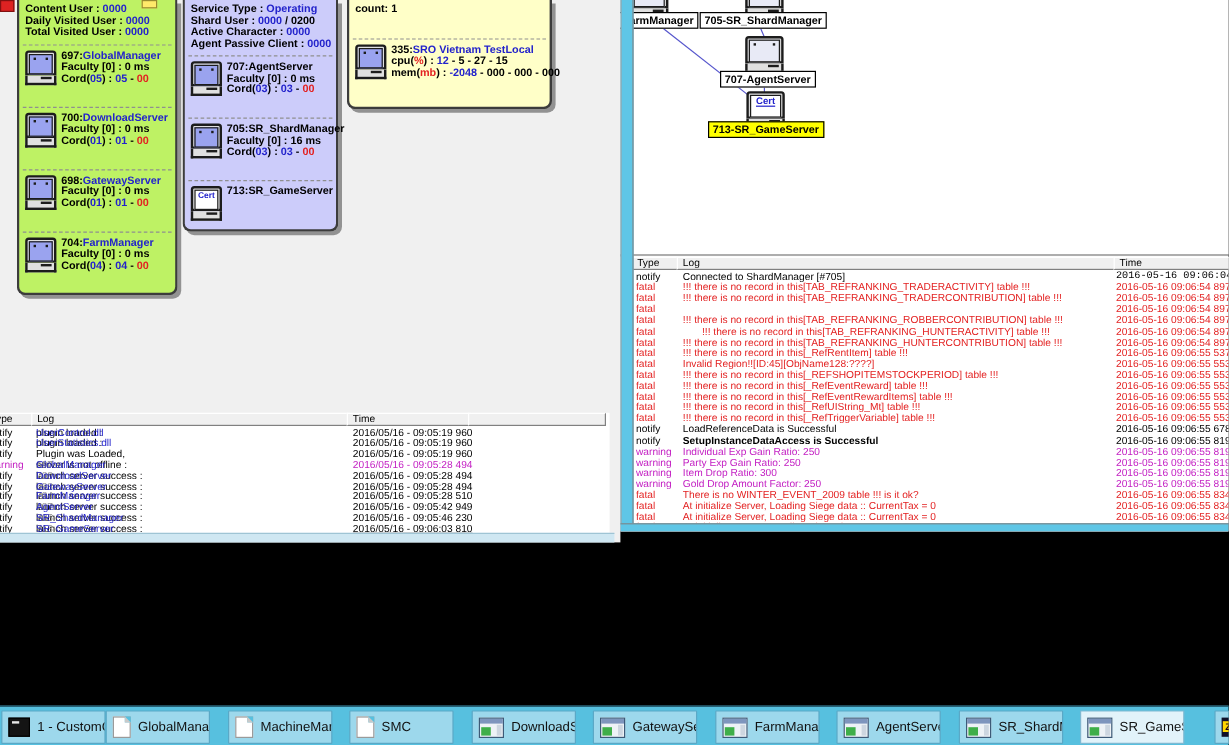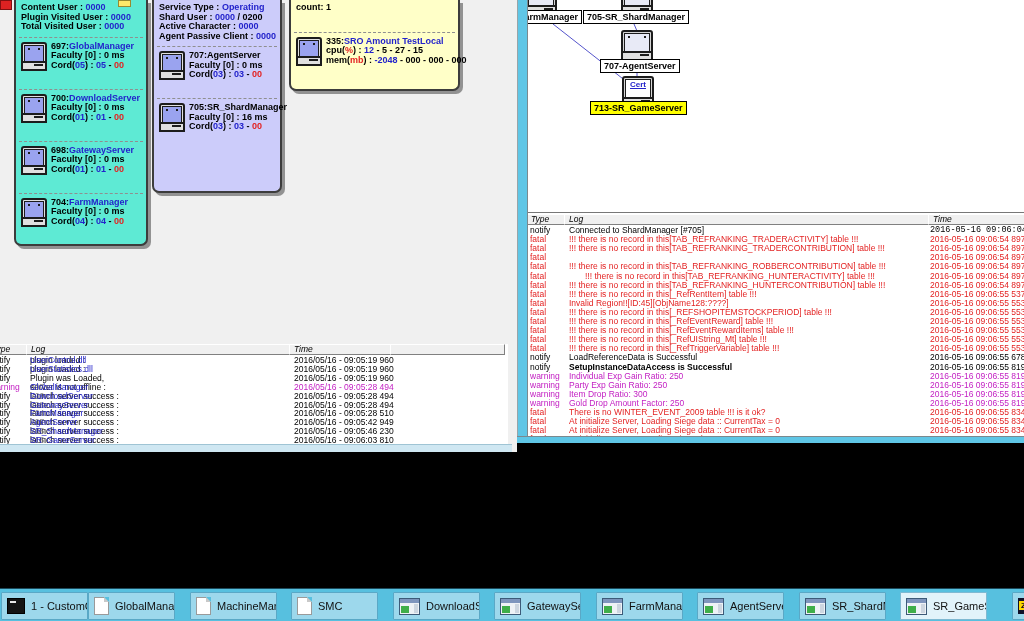"Content User : 0000" #panel-global { background: #5eead4 -> #bef264 }
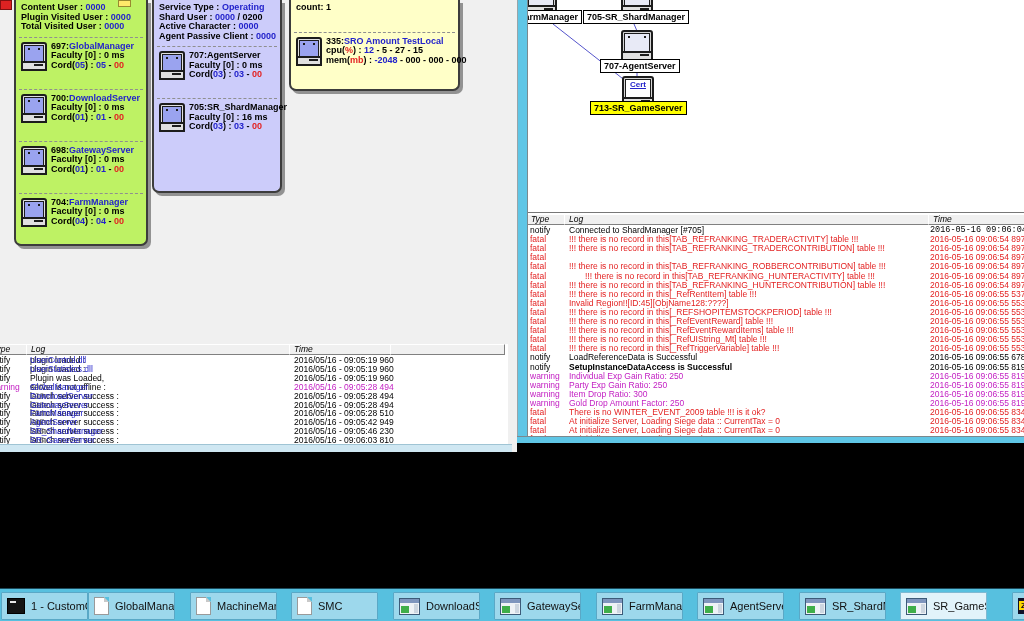"Plugin Visited User :" span.ck { text: Plugin -> Daily }
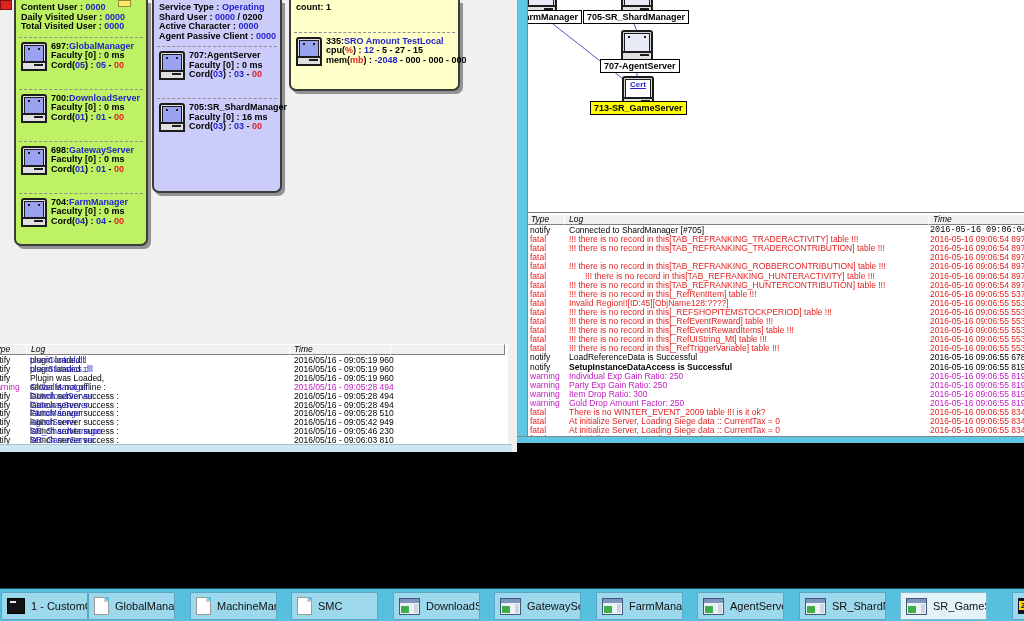"SRO Amount TestLocal" span.cb { text: Amount -> Vietnam }
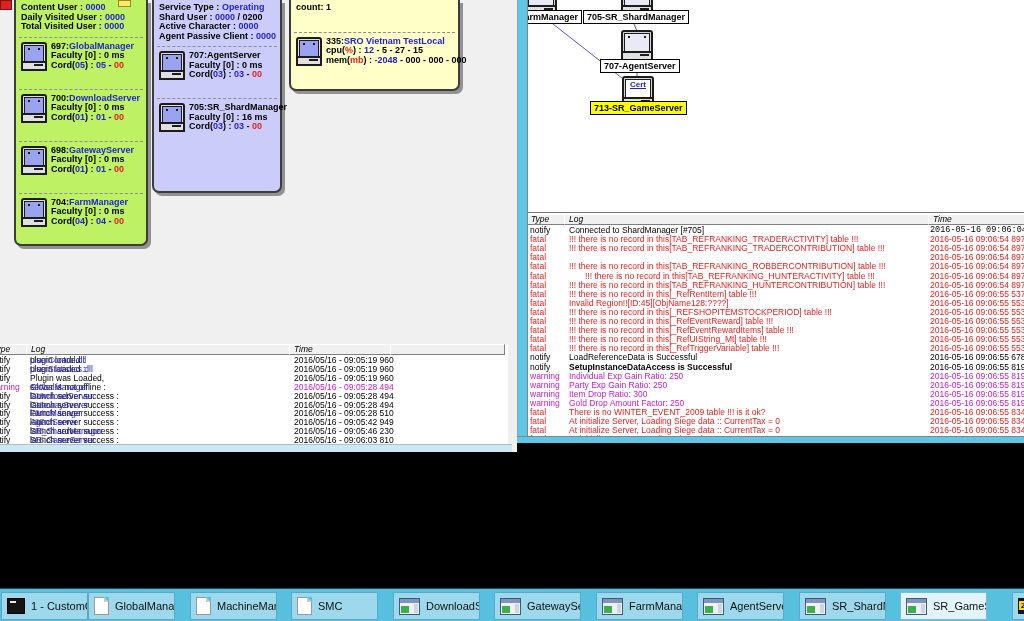"713:SR_GameServer" div.srv-item { html: none -> <div> <div> <div> <div>Cert</div> </div> <div> <b></b> </div> </div> <div> <div><span>713:SR_GameServer</span></div> </div> </div> }
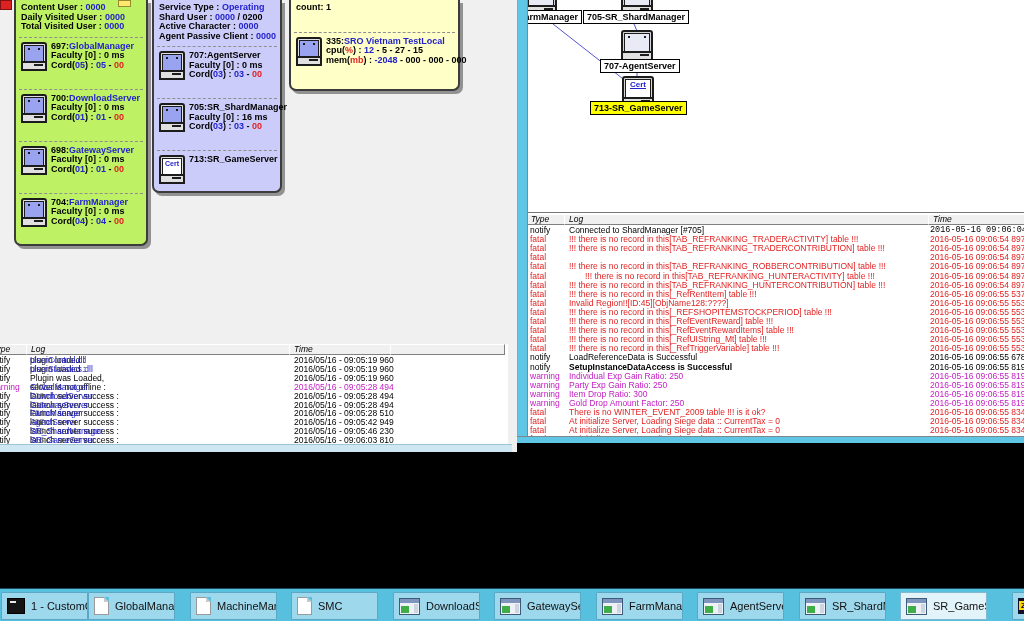"Type" .hrow { font-style: italic -> none }
